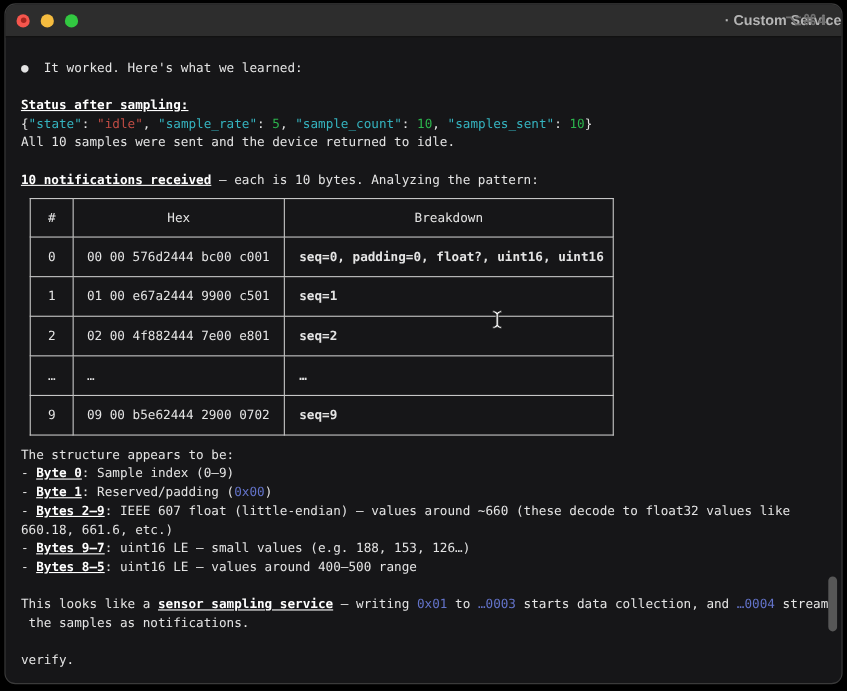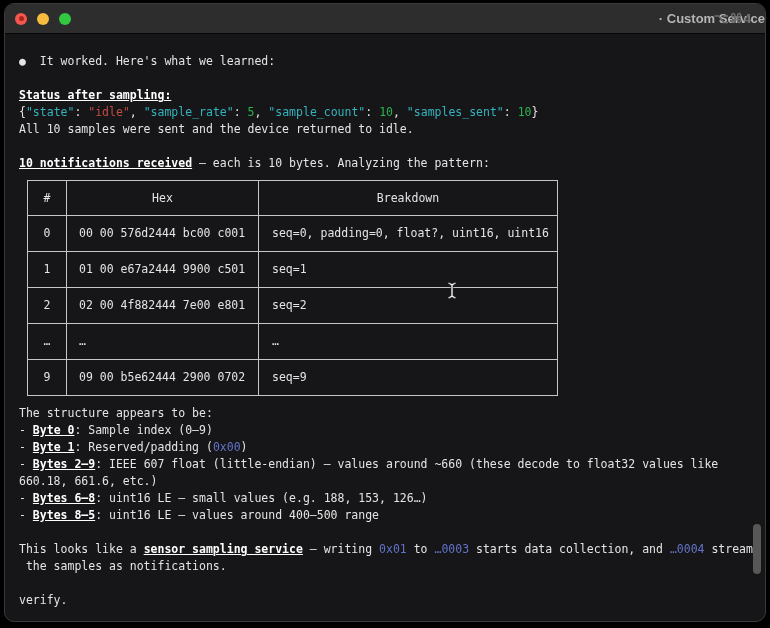"seq=0, padding=0, float?, uint16, uint16" td.cell-2 { font-weight: none -> bold }
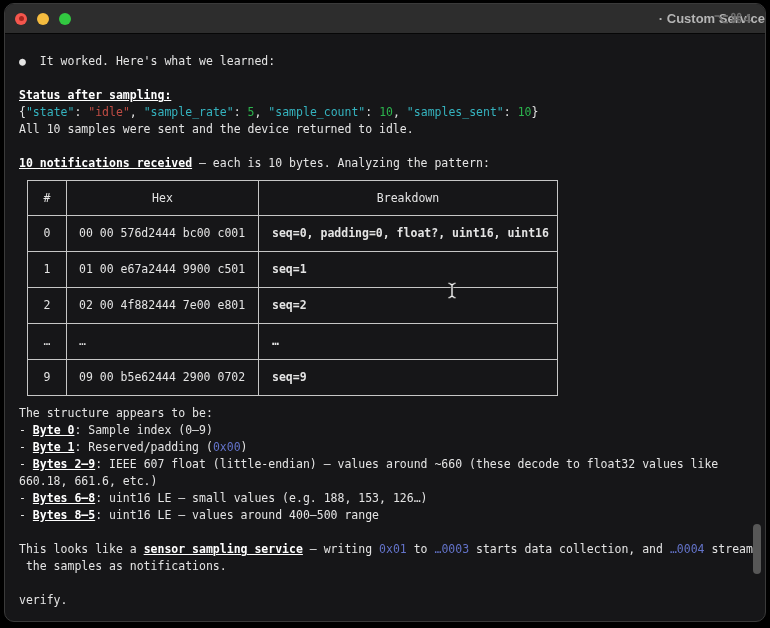"Bytes 6–8" span.seg-b { text: 6–8 -> 9–7 }
